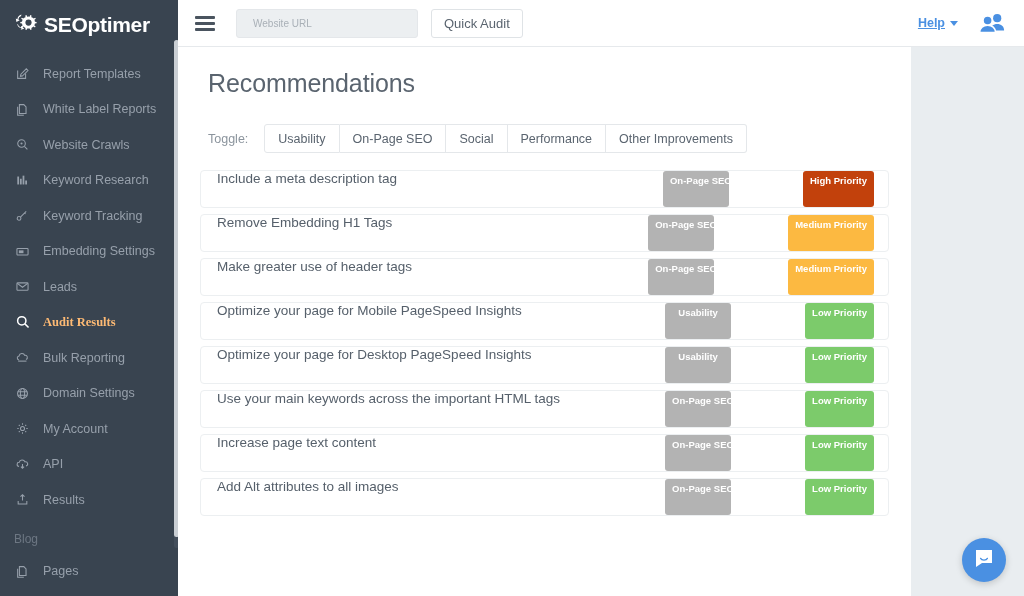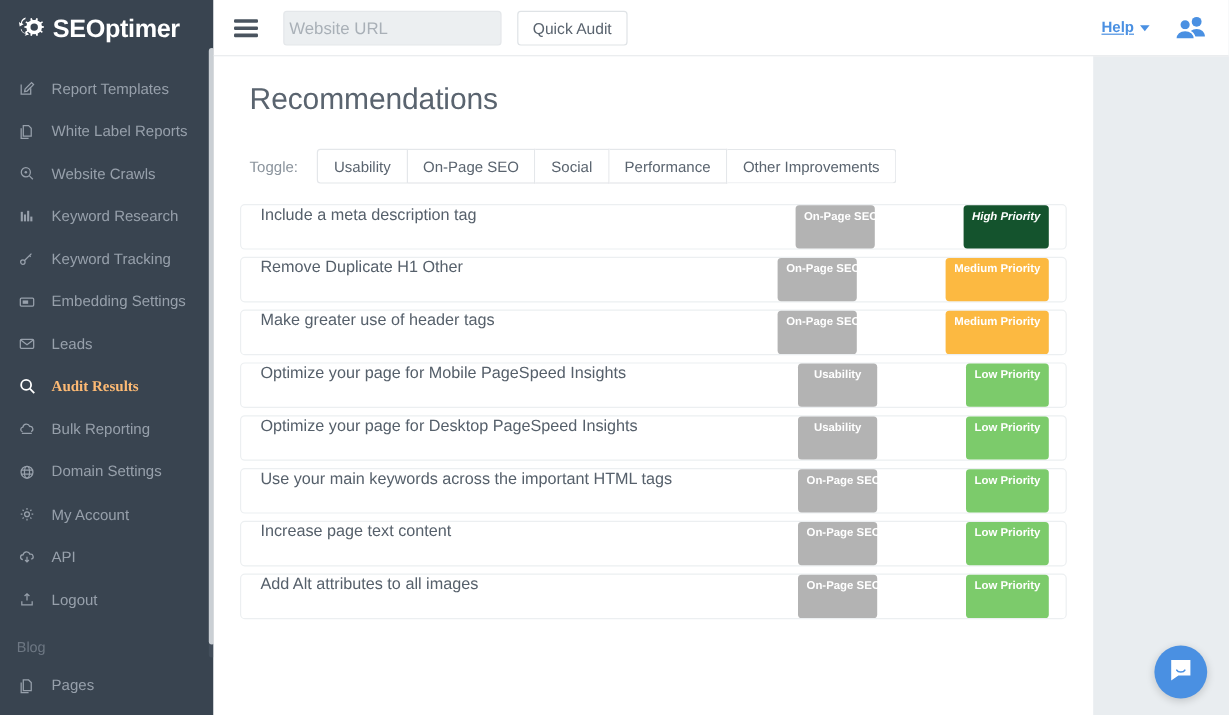"Website URL" .url-input { font-size: 14px -> 10px; padding: 0 4px -> 0 16px }
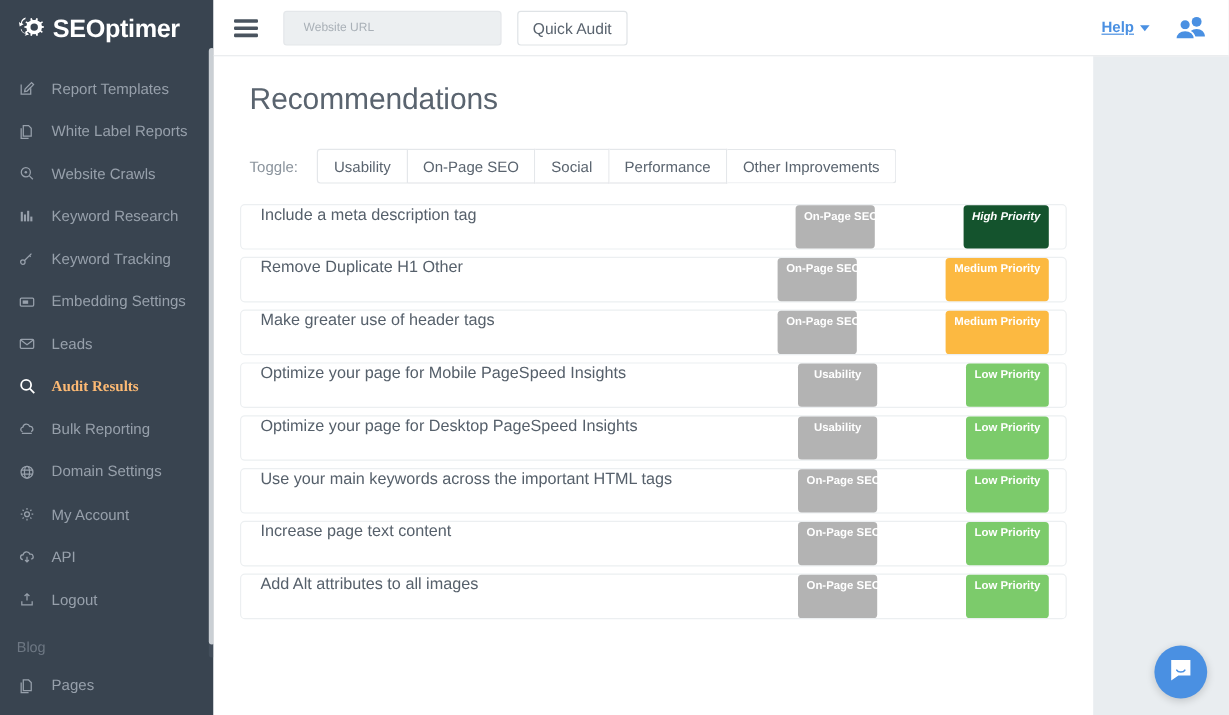"High Priority" .prio-high { background: #14532d -> #c2410c; font-style: italic -> none }
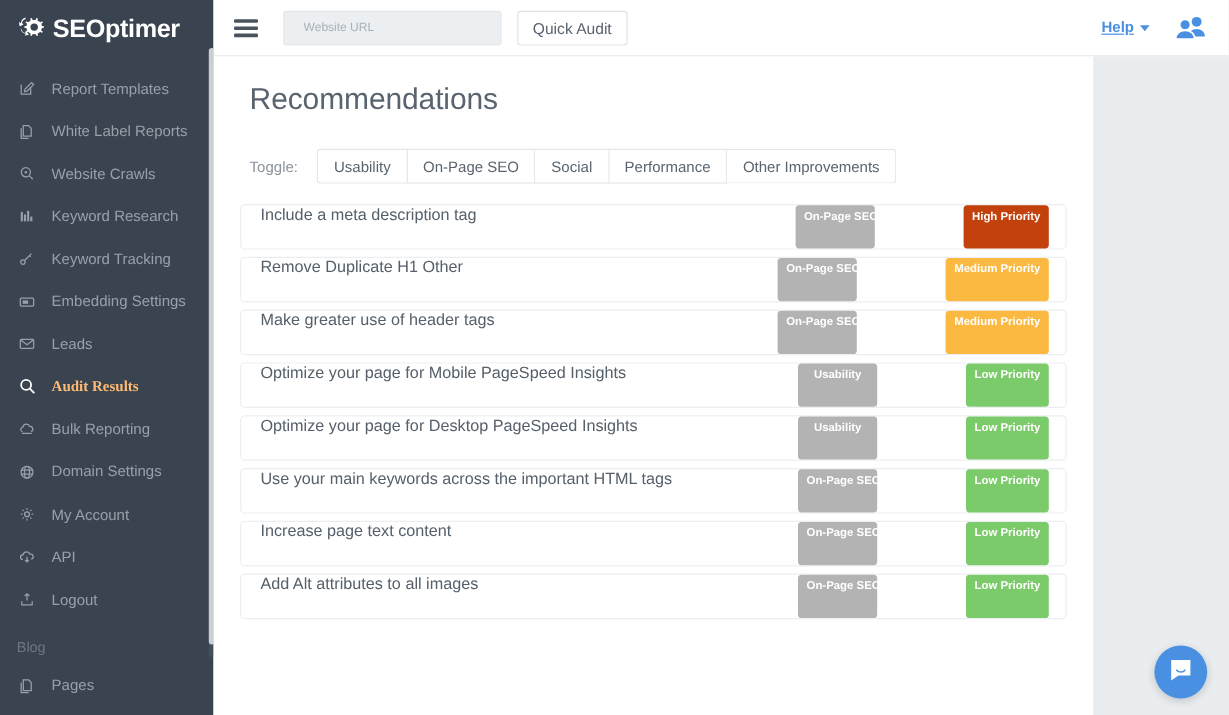"Remove Duplicate H1 Other" span.rec-title { text: Duplicate H1 Other -> Embedding H1 Tags }
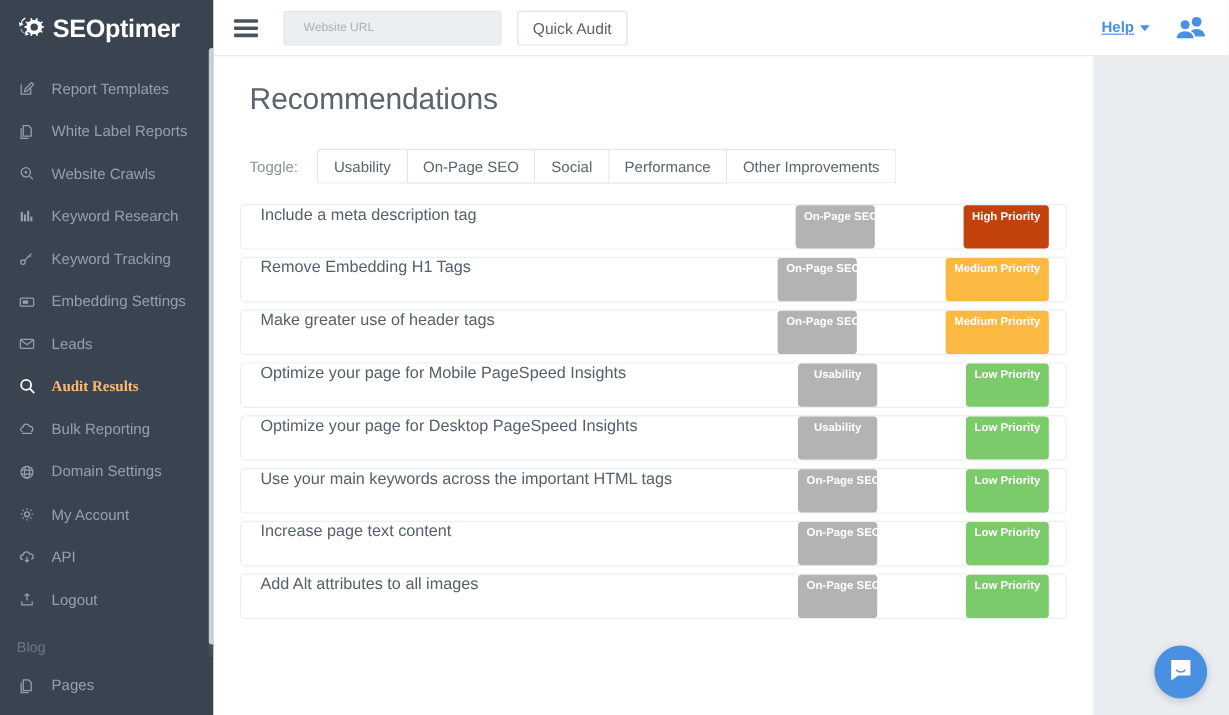"Logout" span.lbl { text: Logout -> Results }
